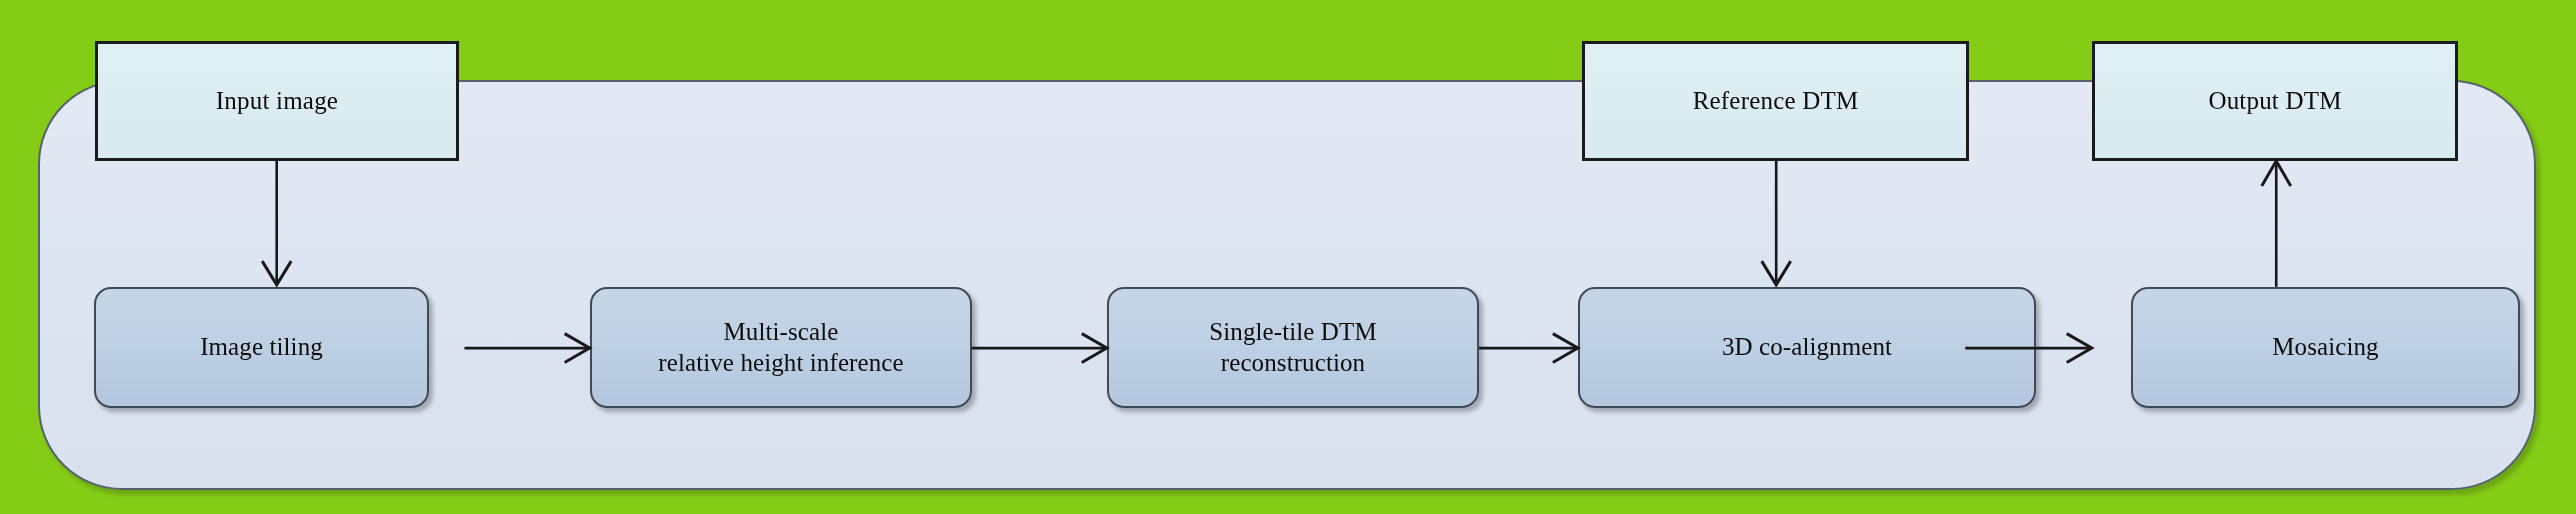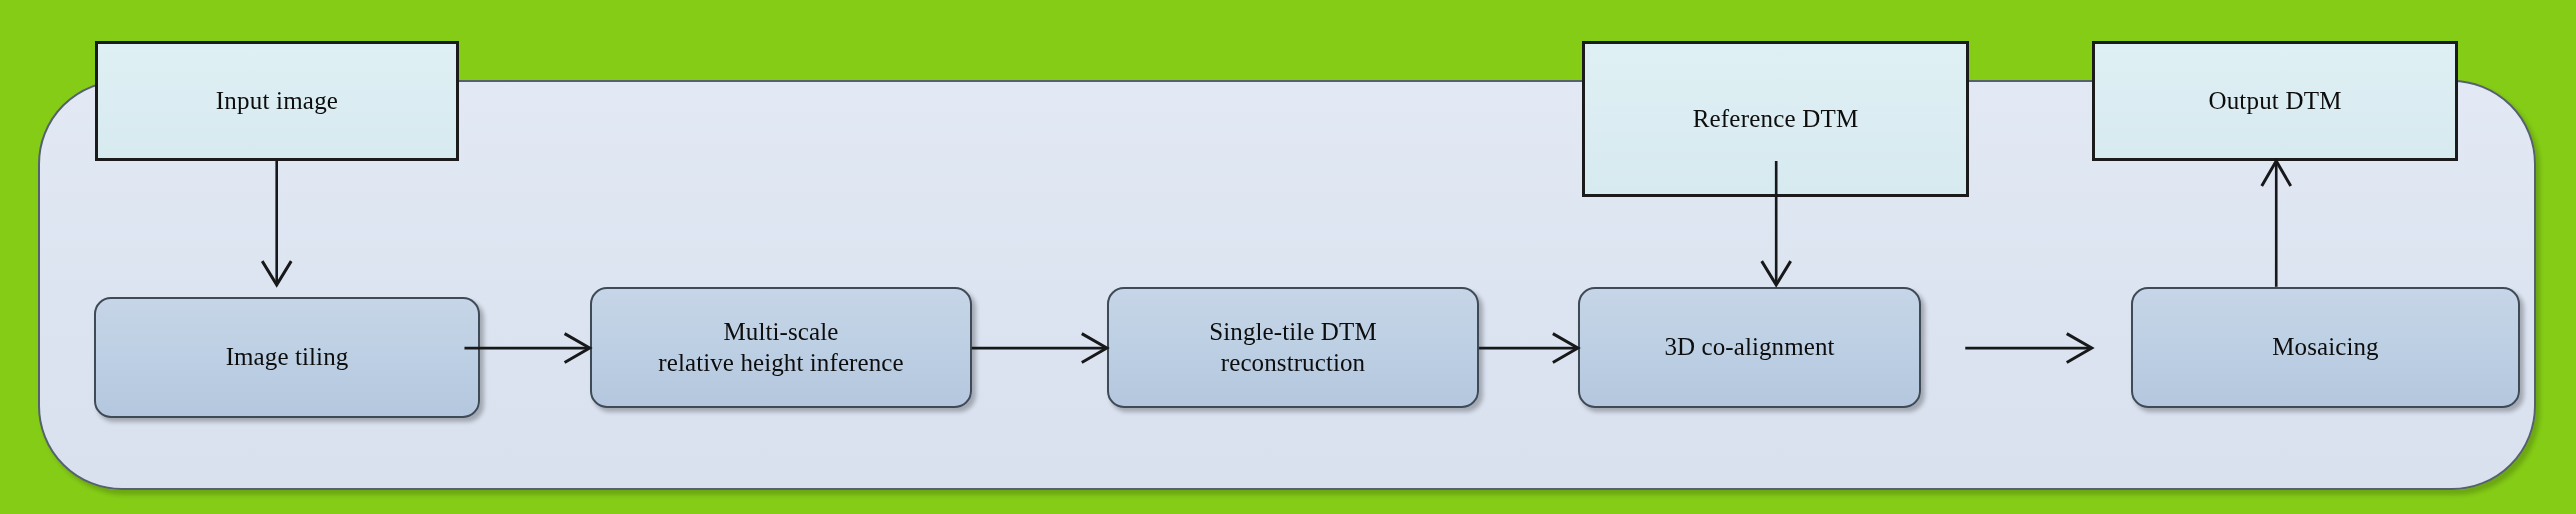"Reference DTM" div.io-box { height: 156px -> 120px }
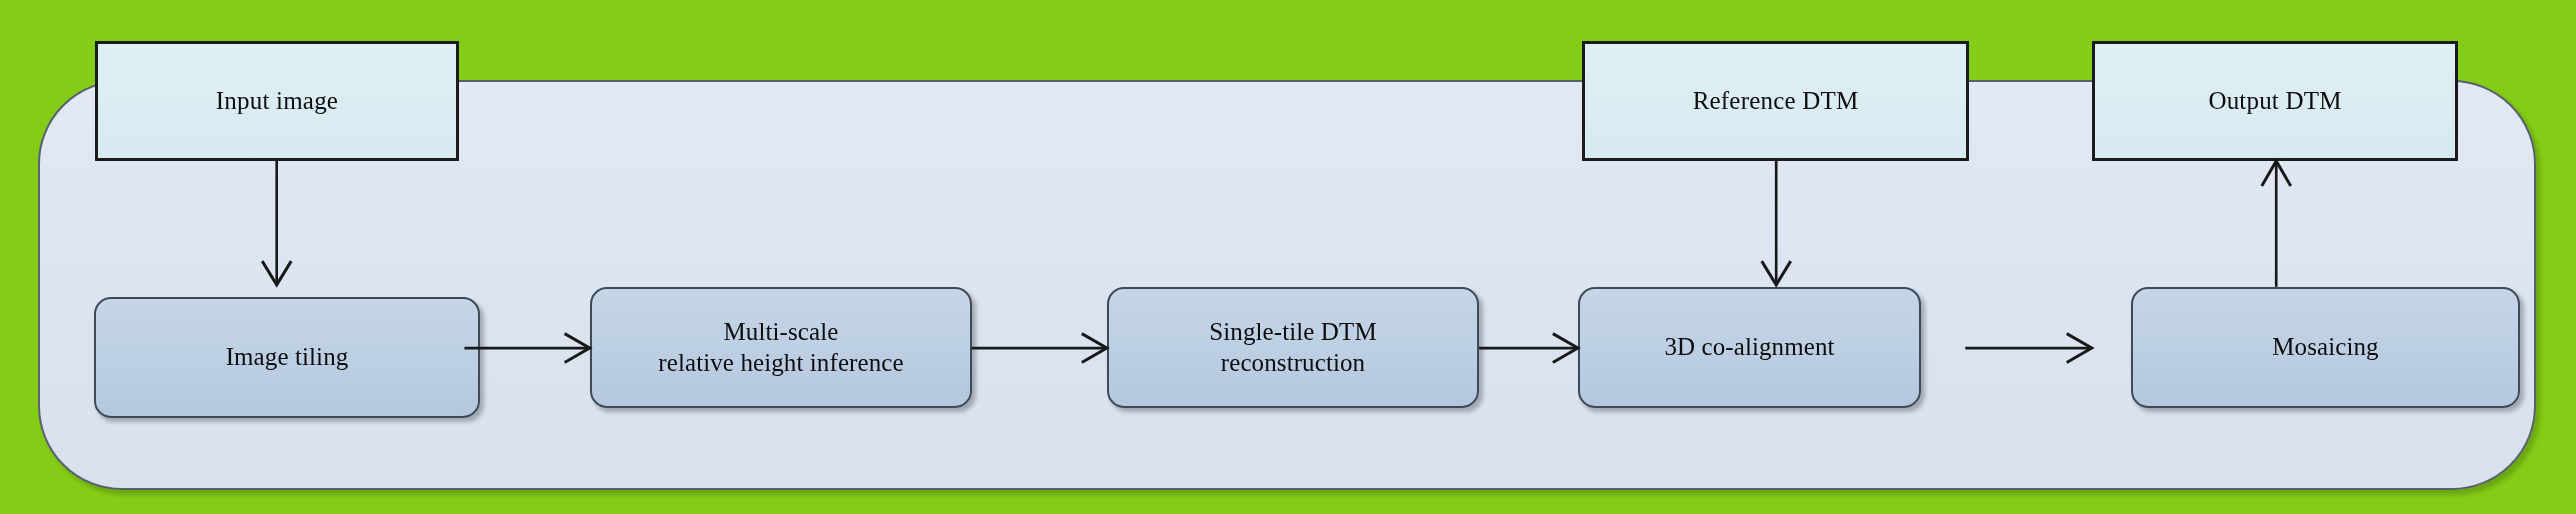"Image tiling" div.proc-box { top: 297px -> 287px; width: 386px -> 335px }
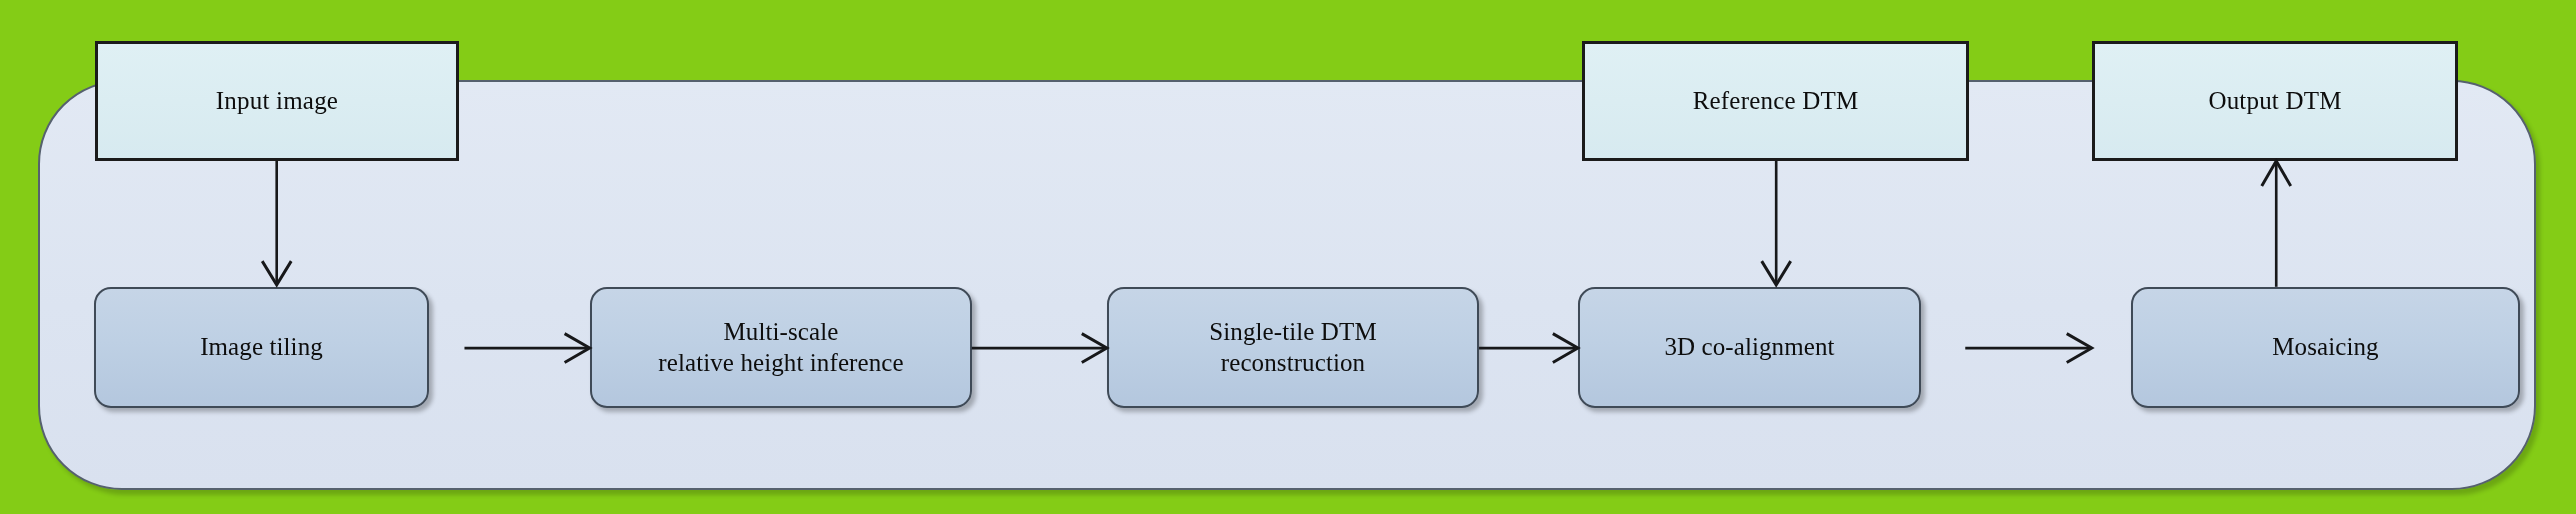"3D co-alignment" div.proc-box { width: 343px -> 458px }
